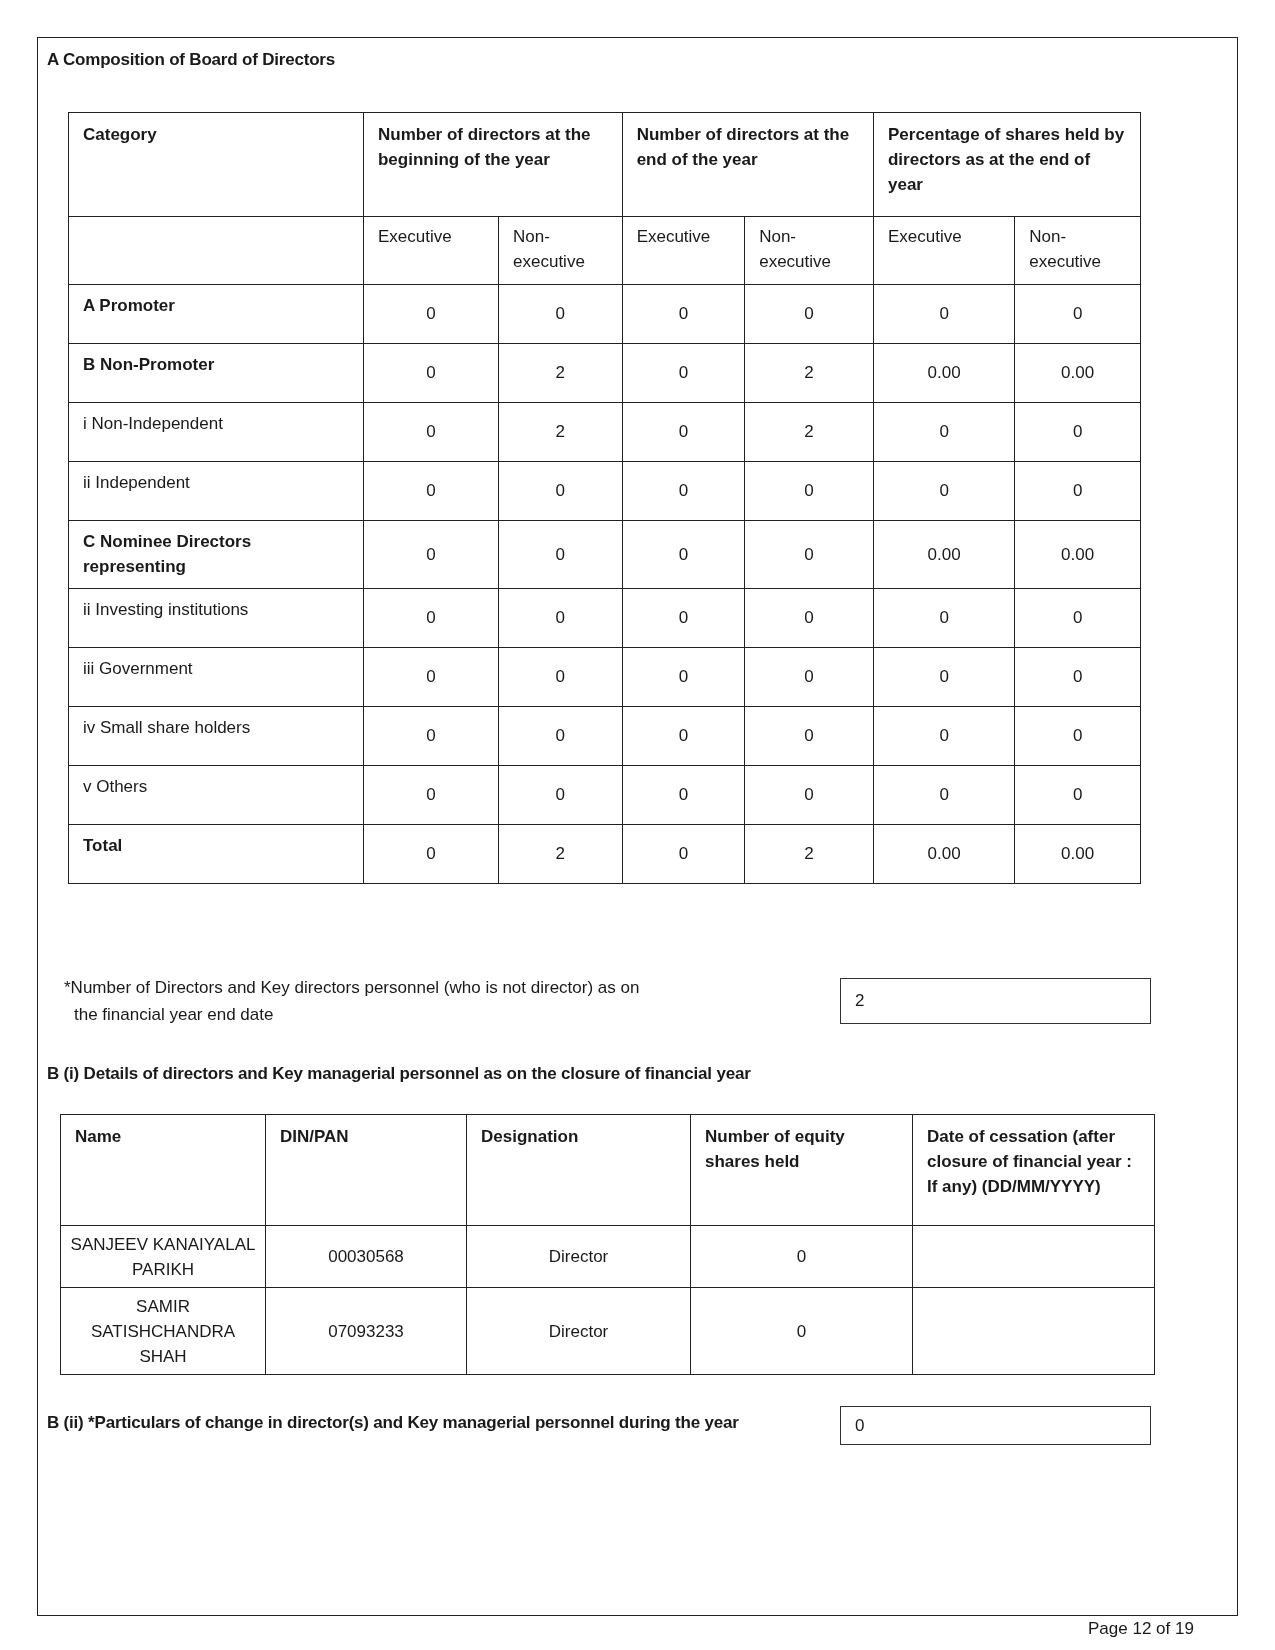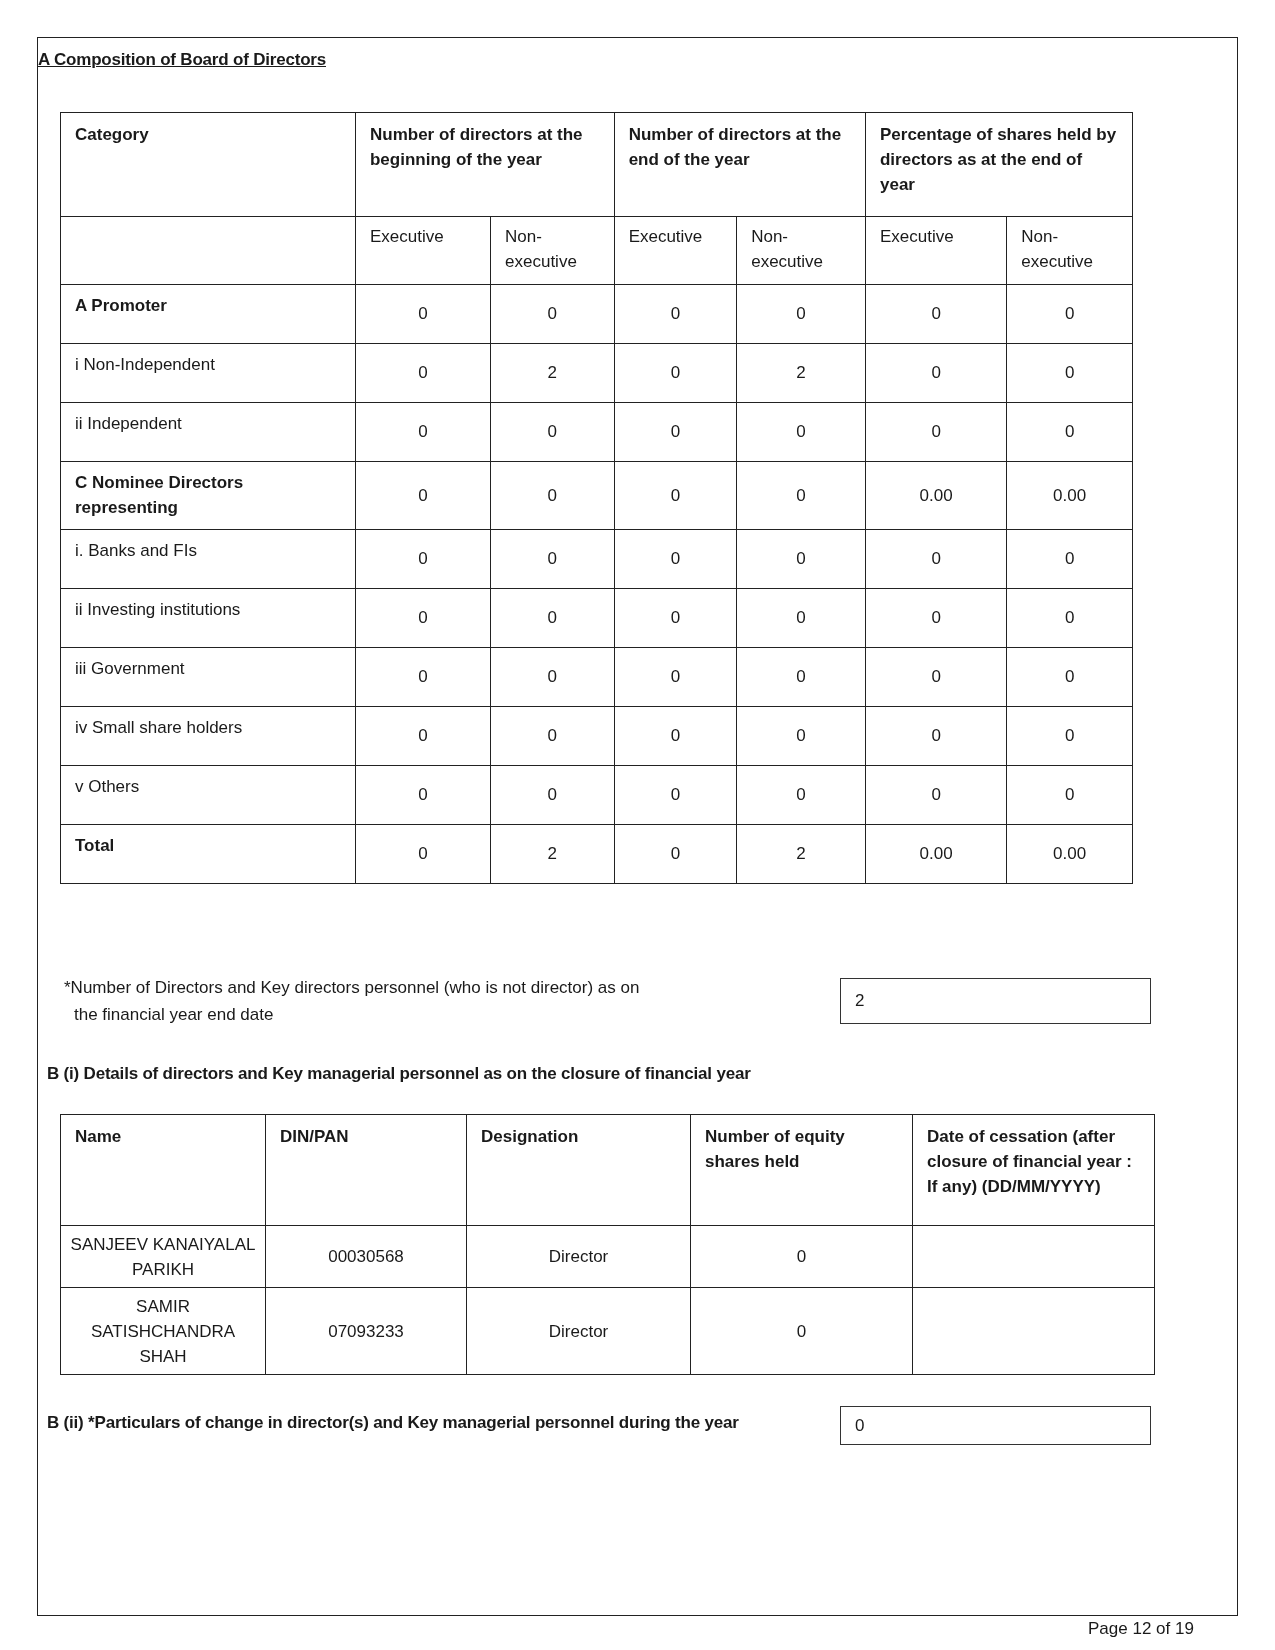"A Composition of Board of" div.section-title { left: 38px -> 47px; text-decoration: underline -> none }
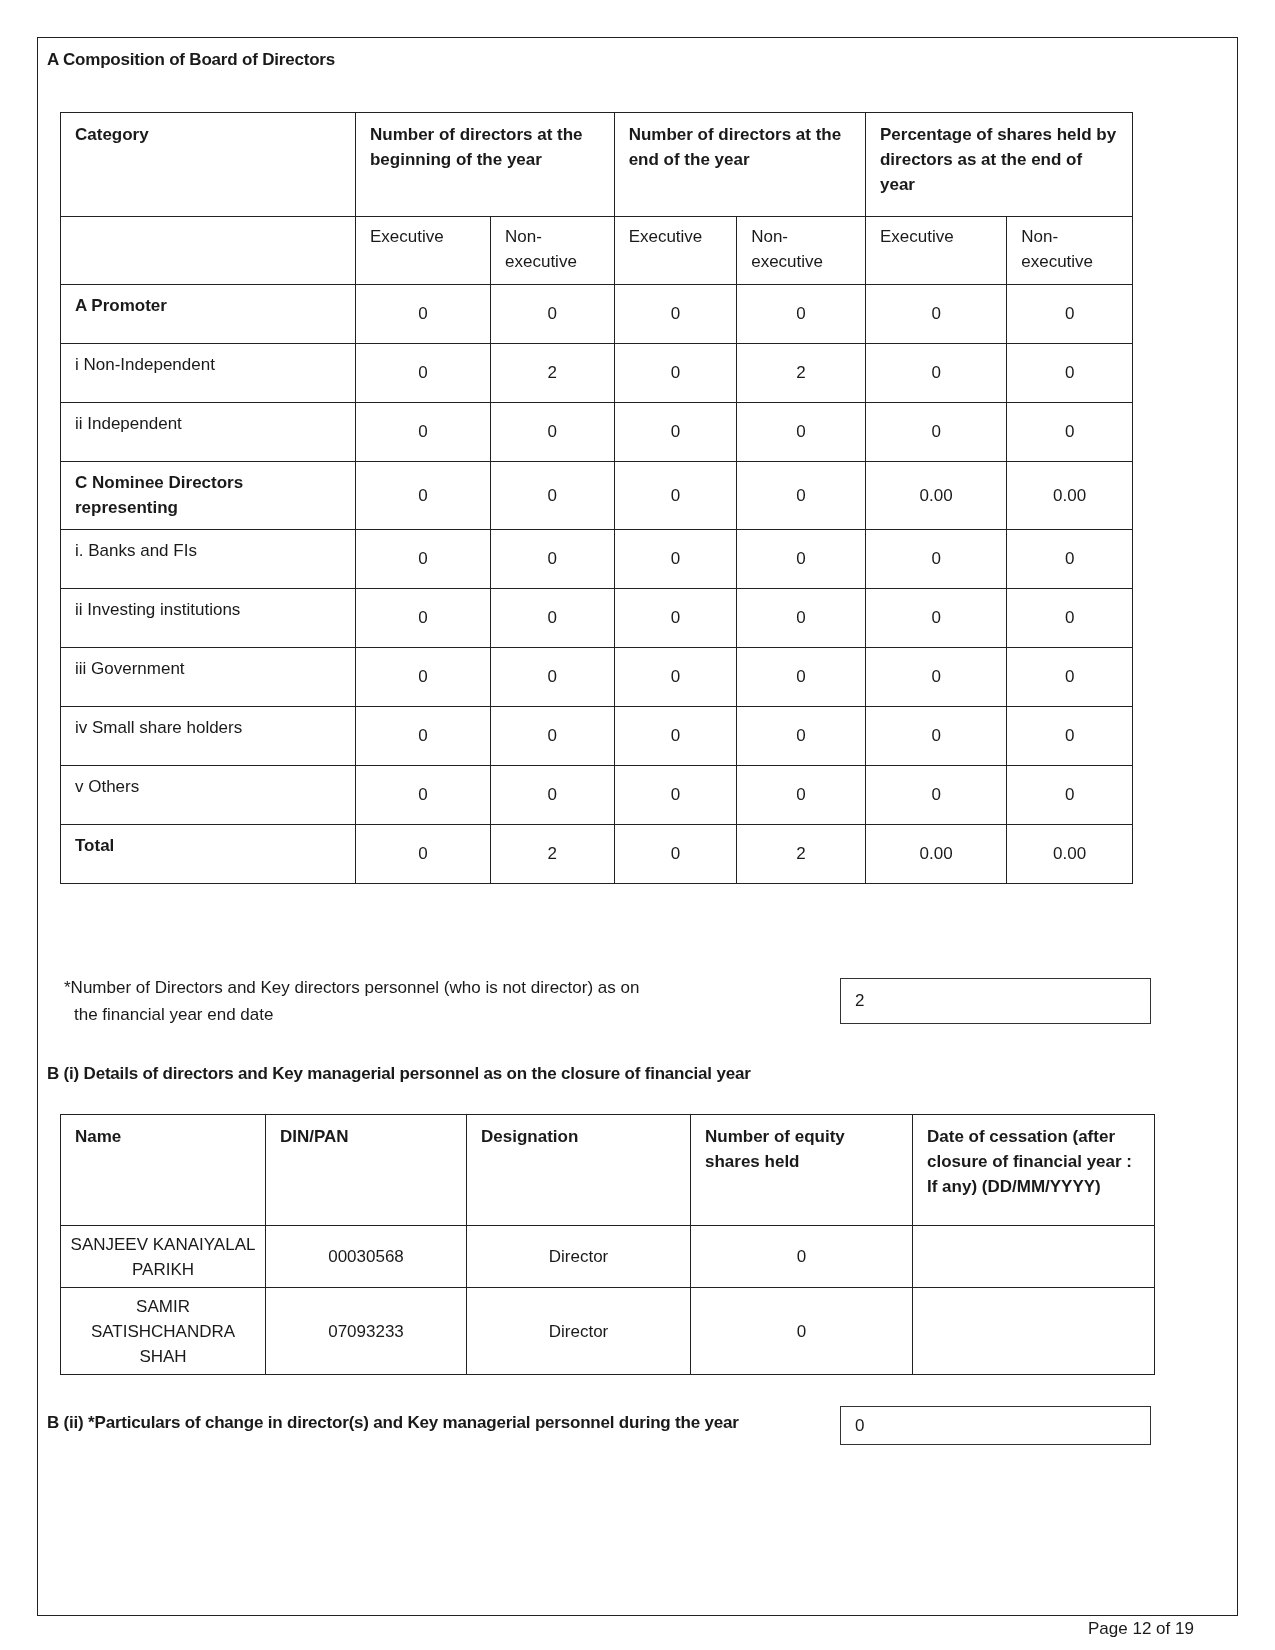"Category" .comp-table { left: 60px -> 68px }
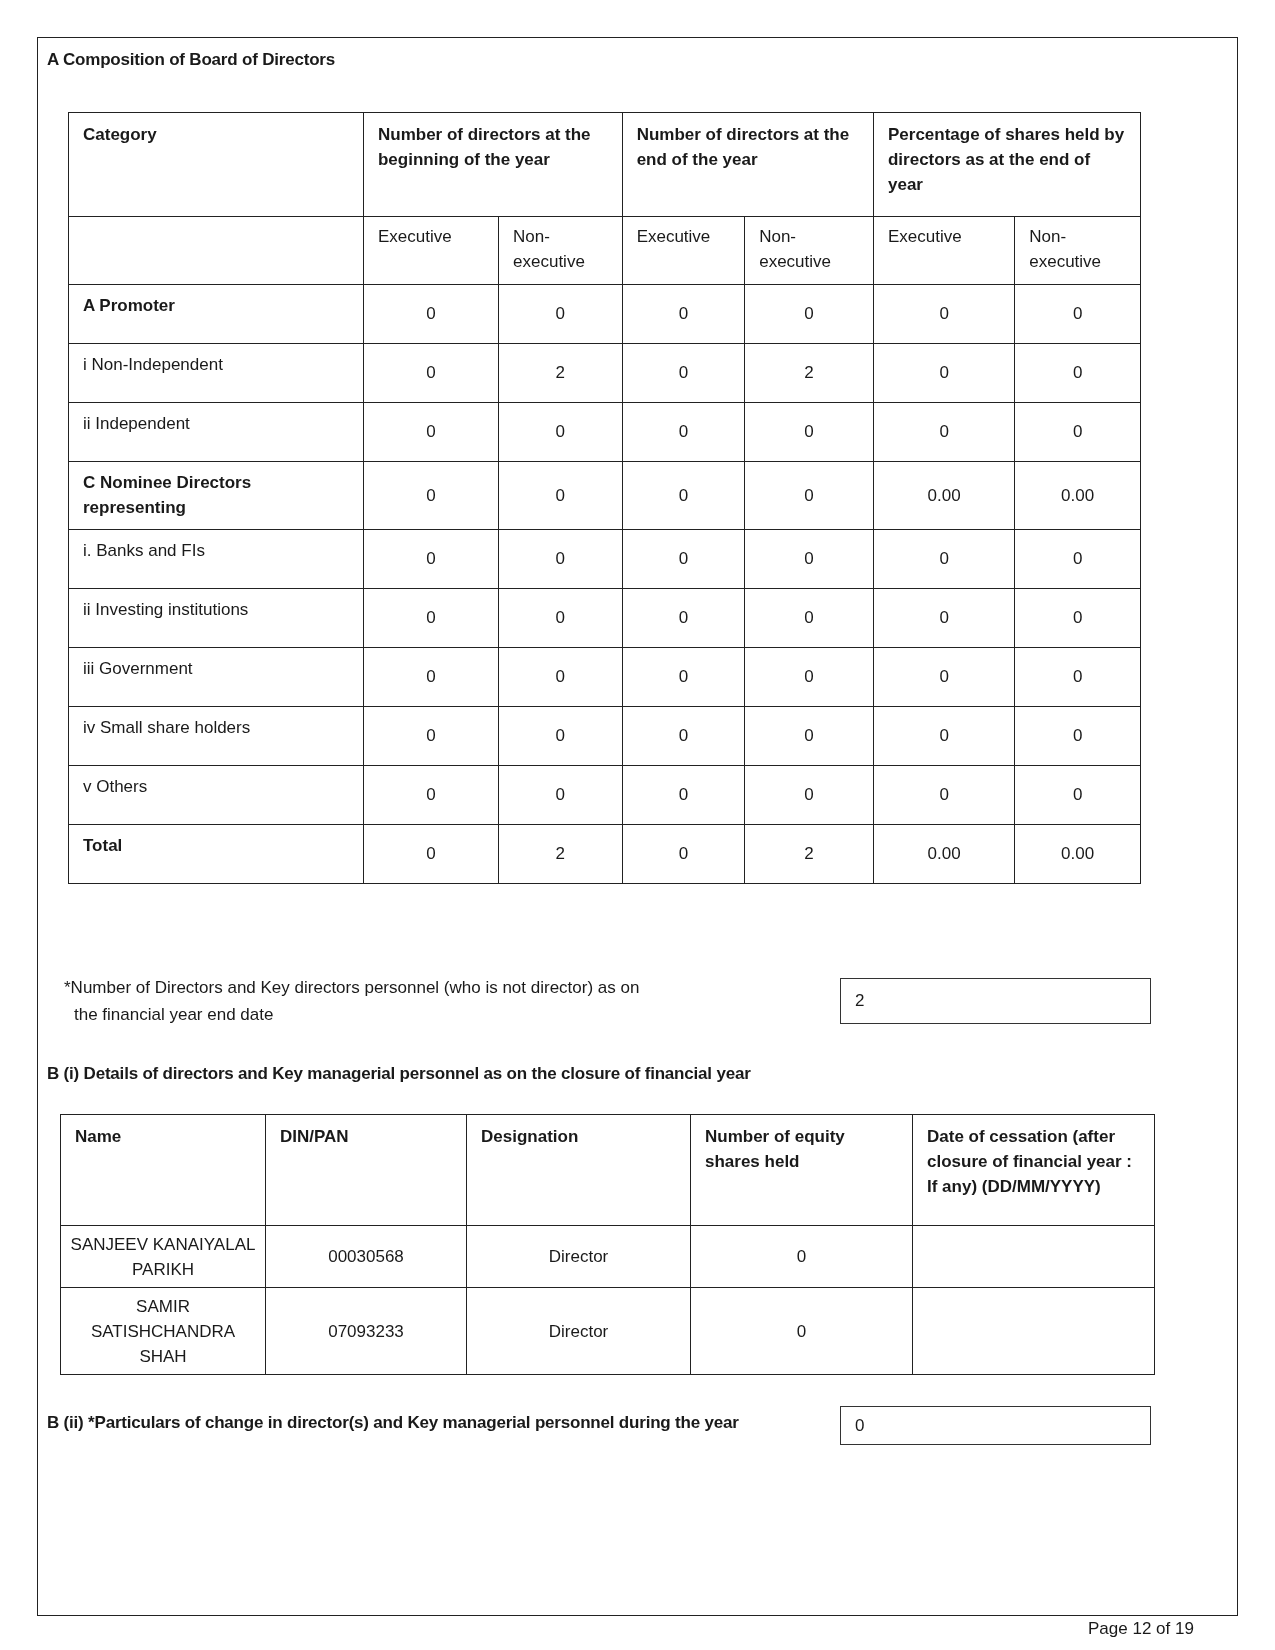"B Non-Promoter" tr.r-data { html: none -> <tr> <td>B Non-Promoter</td> <td>0</td> <td>2</td> <td>0</td> <td>2</td> <td>0.00</td> <td>0.00</td> </tr> }
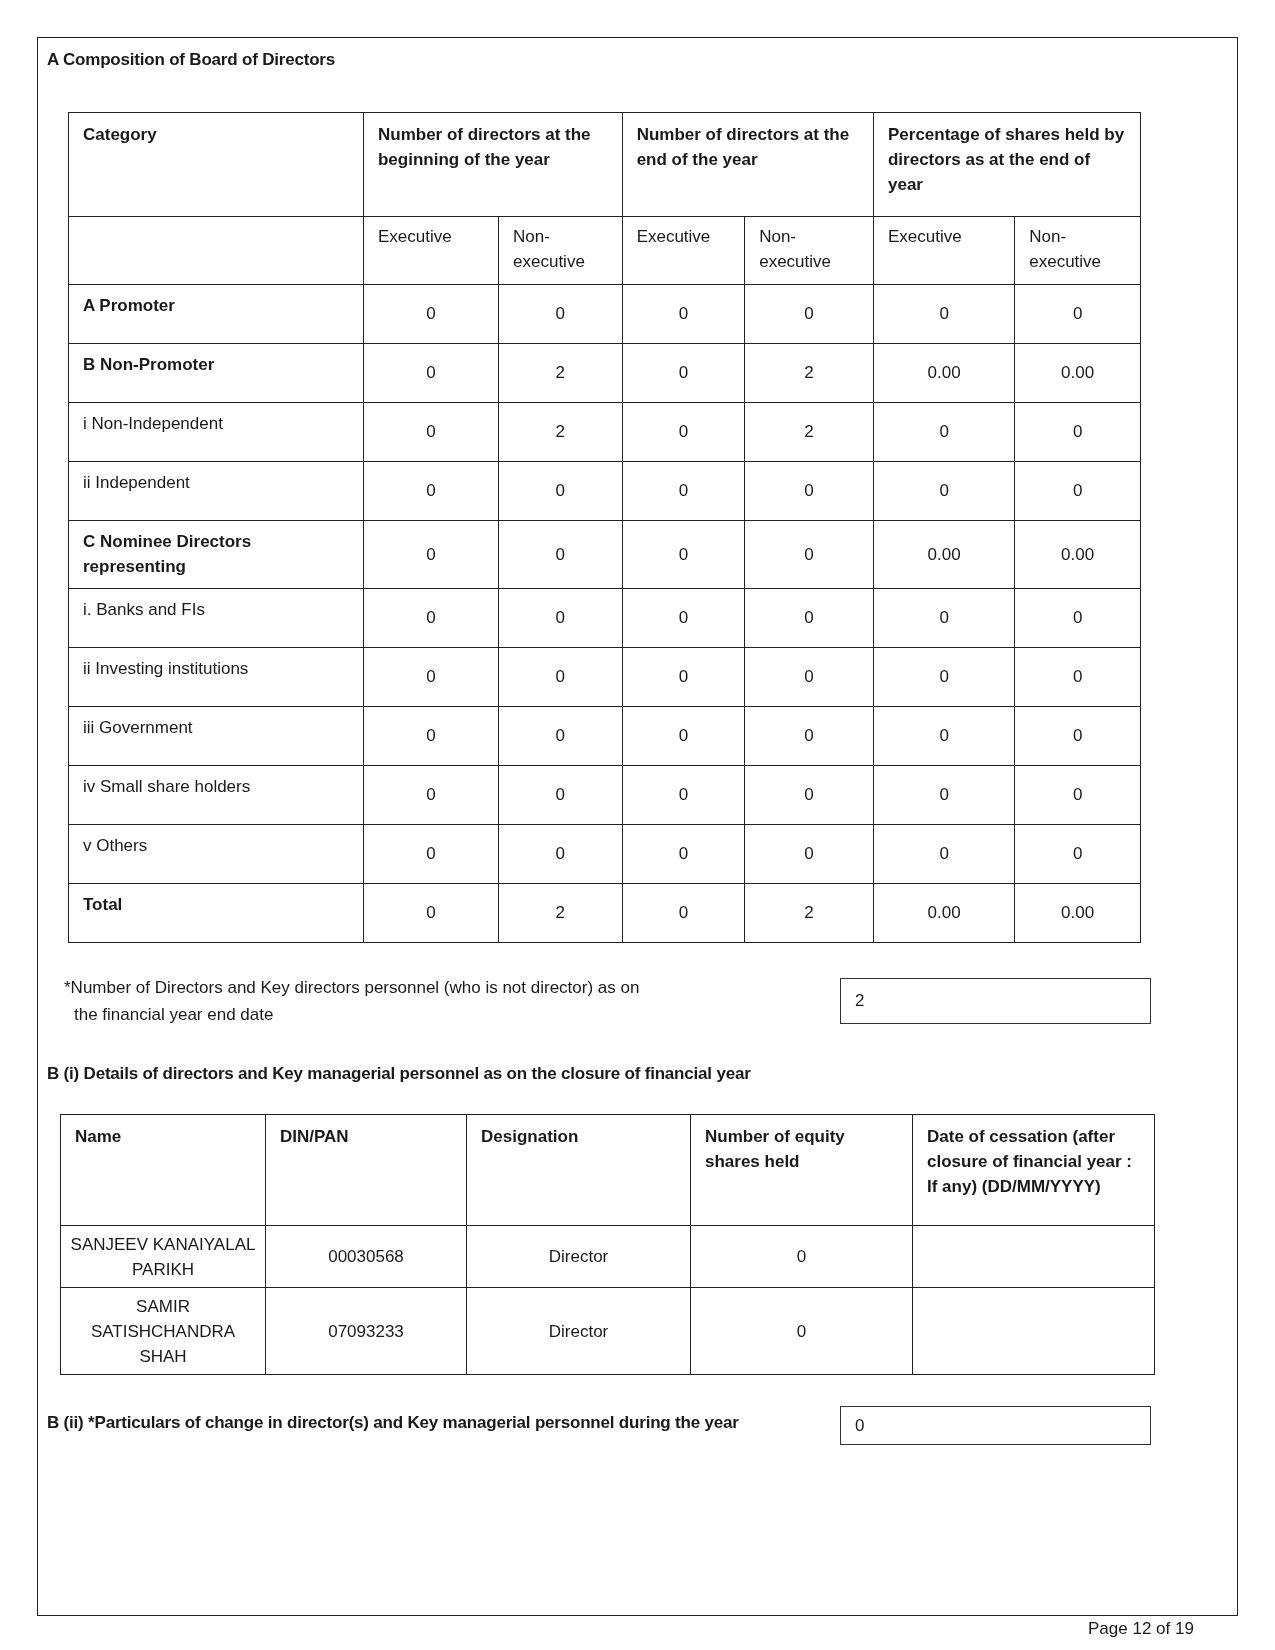"i. Banks and FIs" tr.r-data { html: <tr> <td>i. Banks and FIs</td> <td>0</td> <td>0</td> <td>0</td> <td>0</td> <td>0</td> <td>0</td> </tr> -> none }
